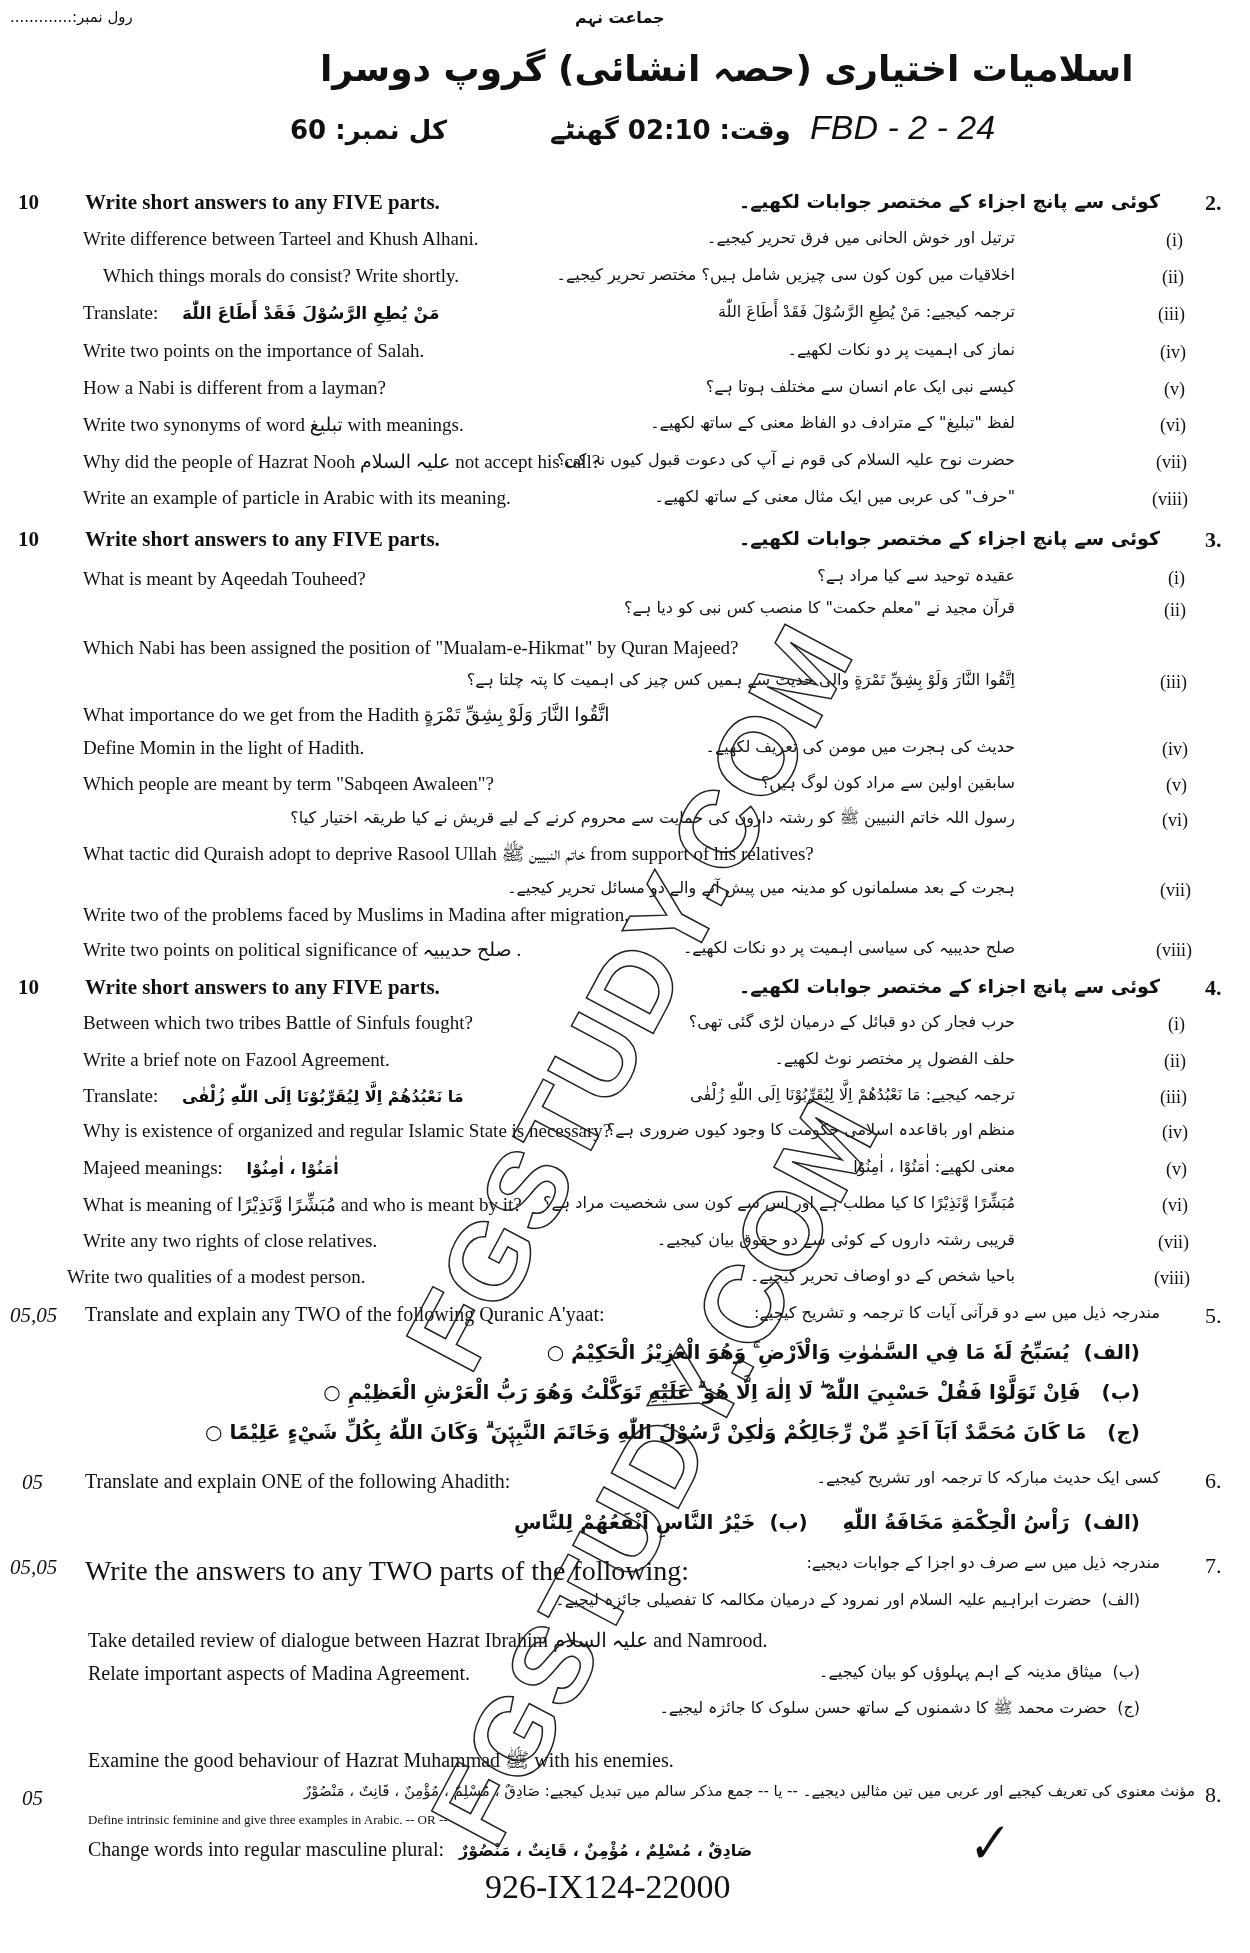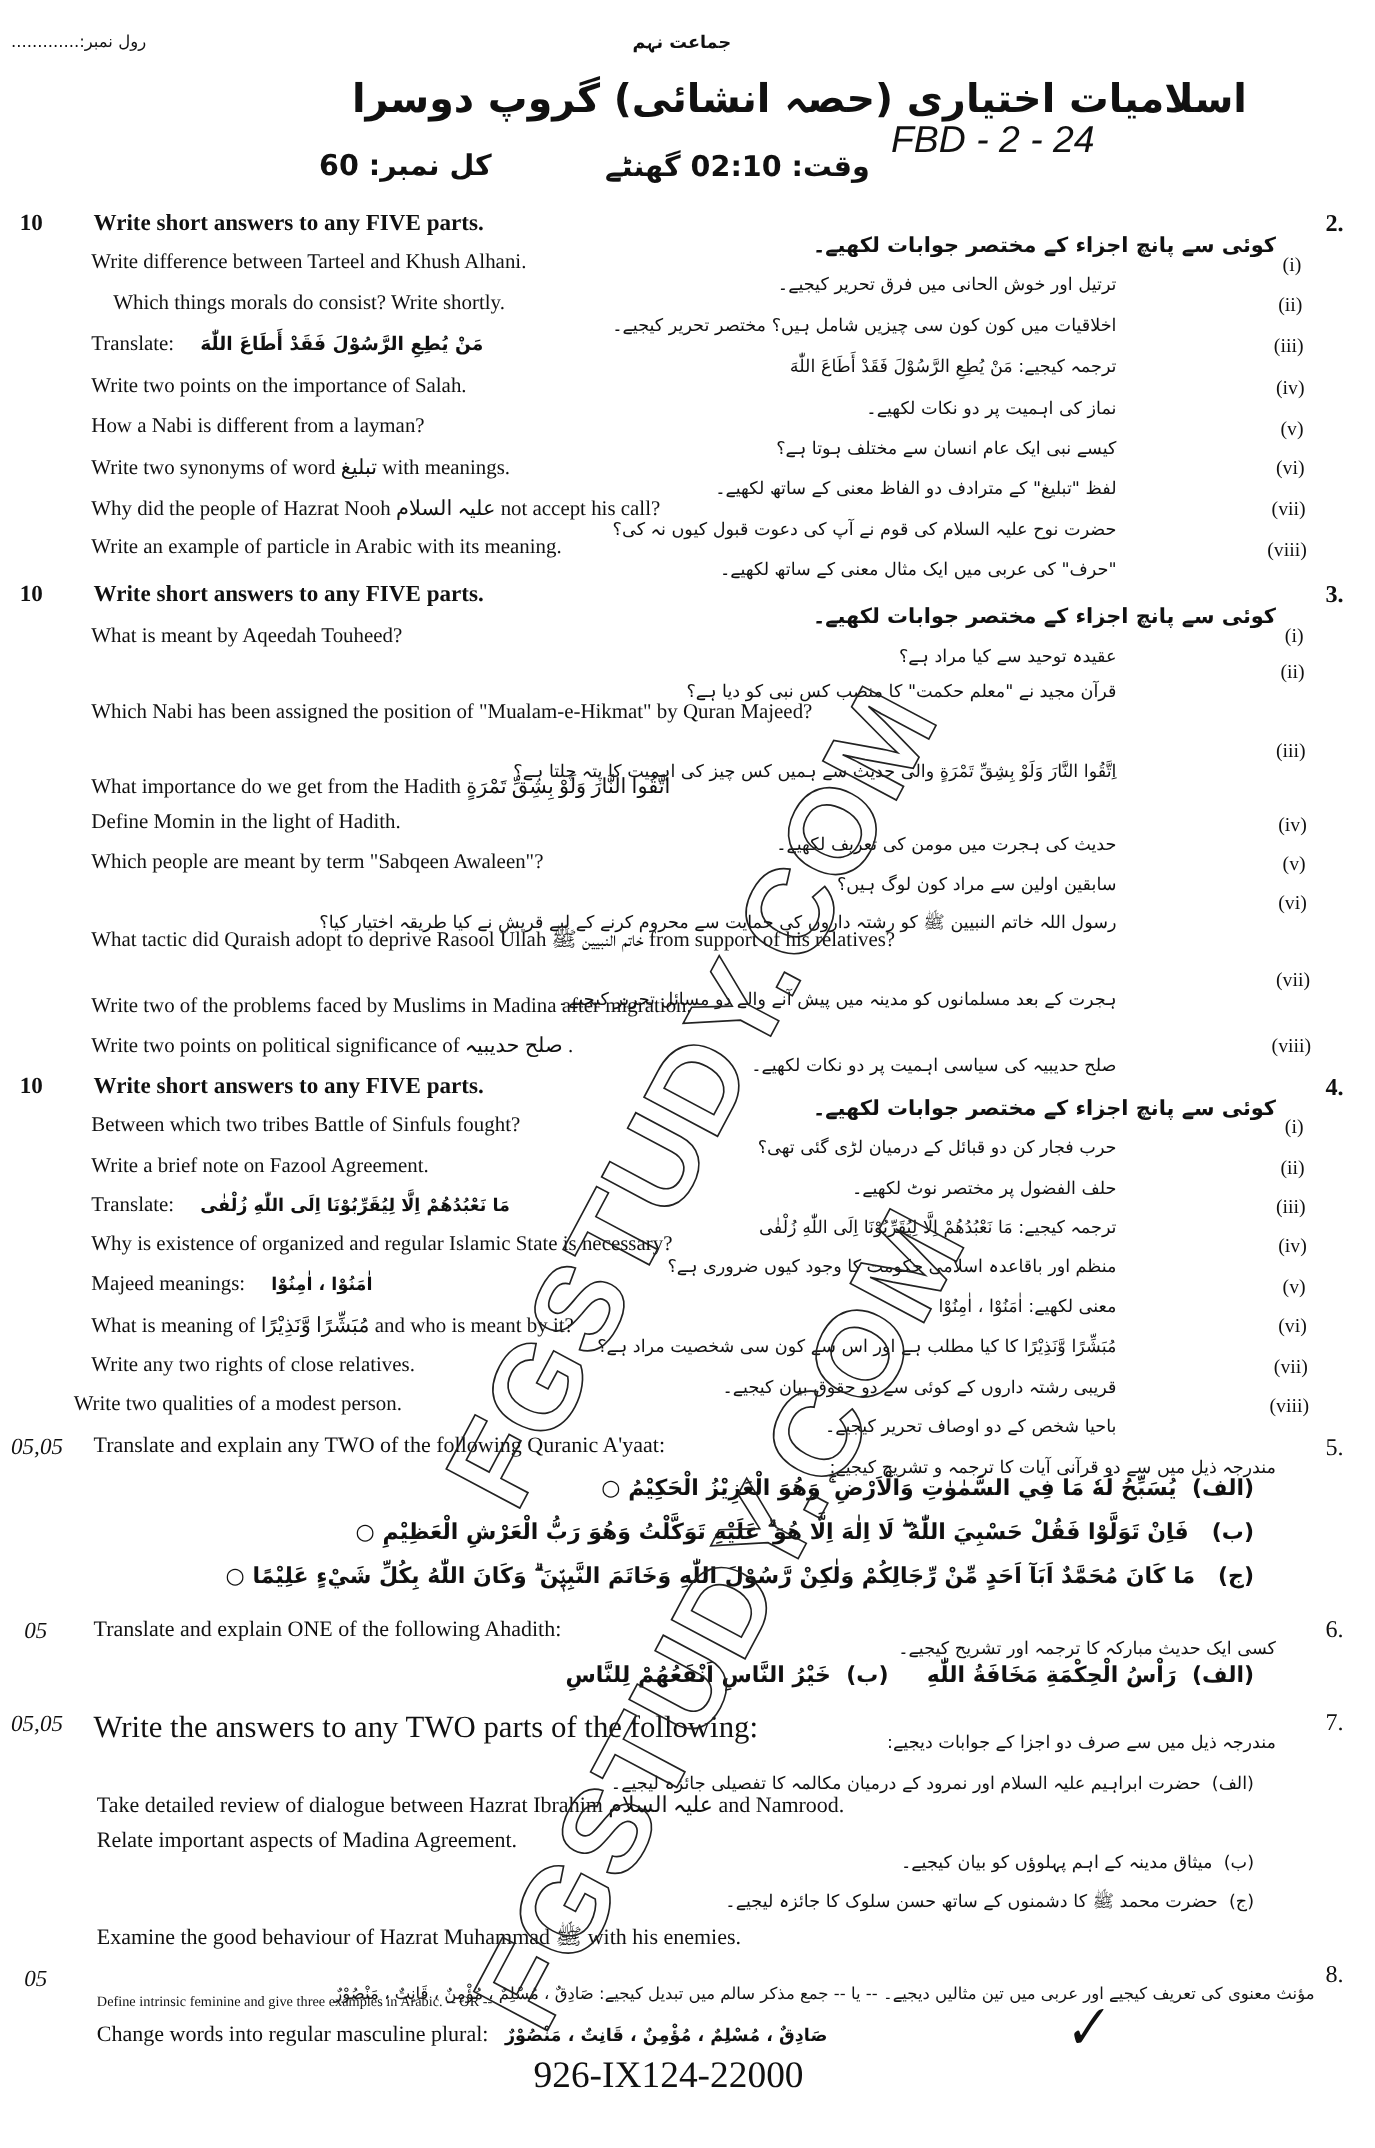"رول نمبر:............." .urdu { margin-top: 21px -> none }
